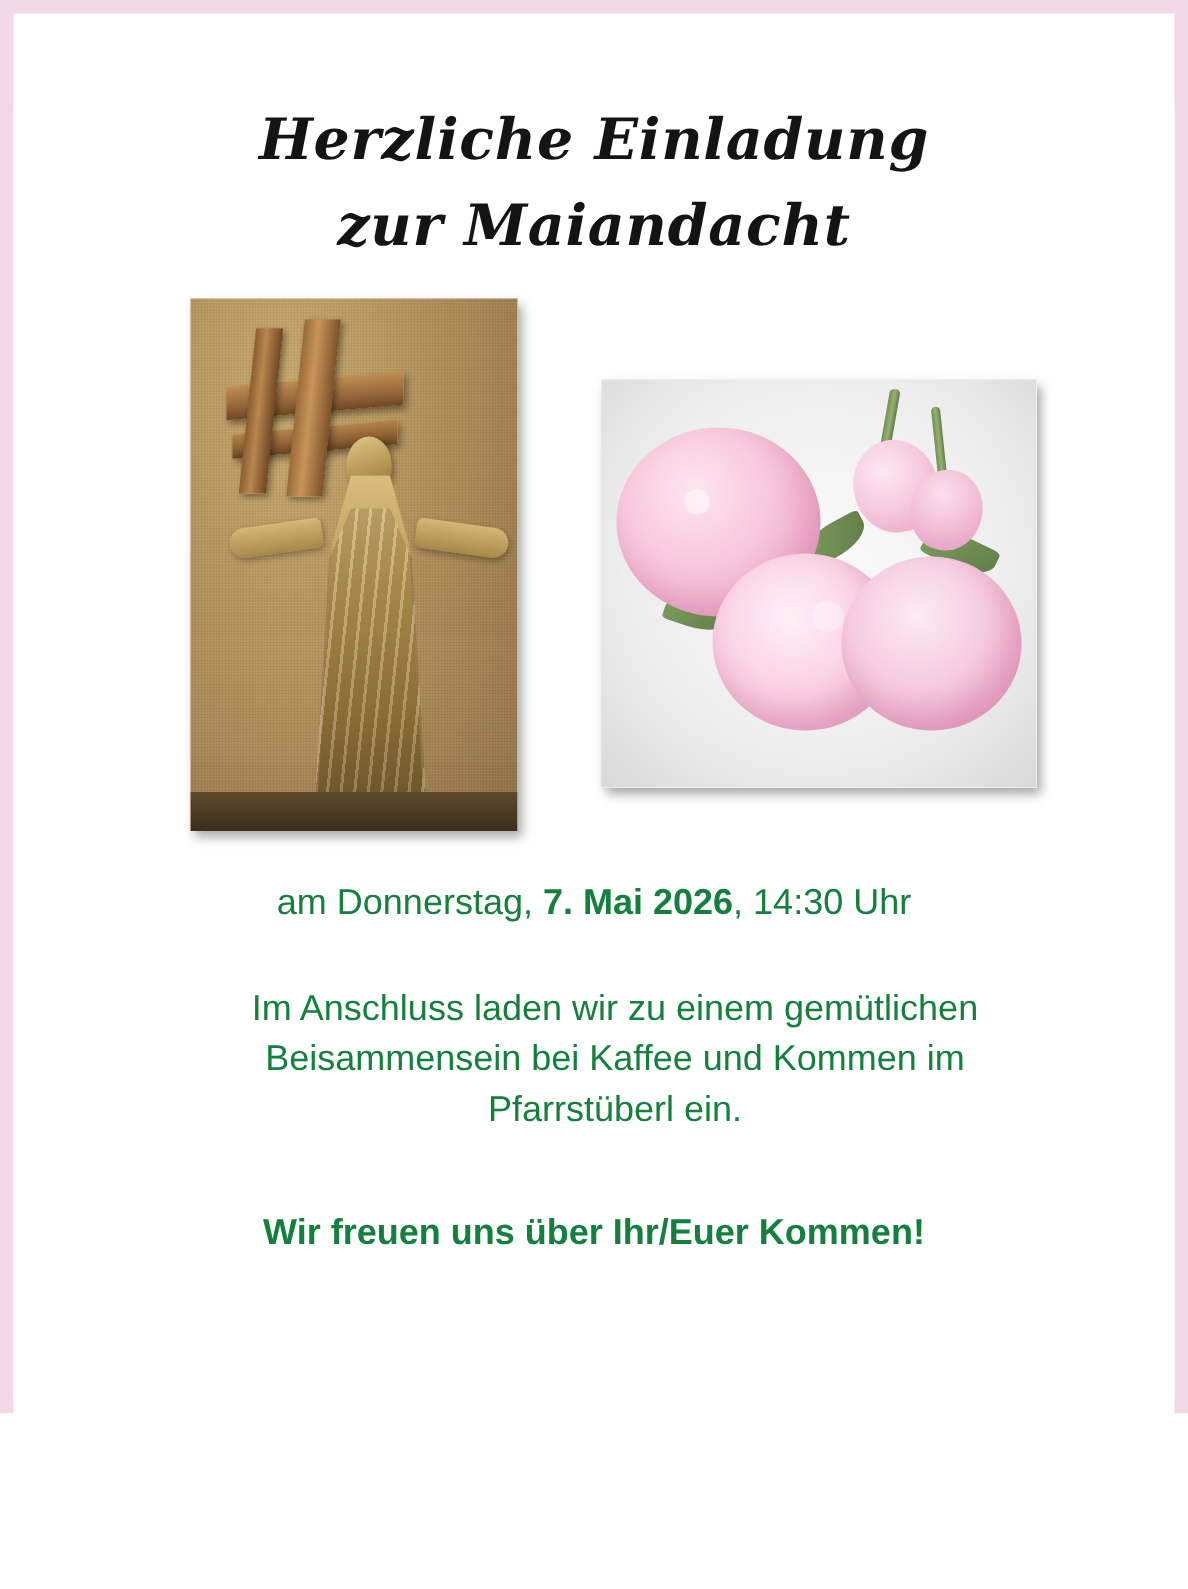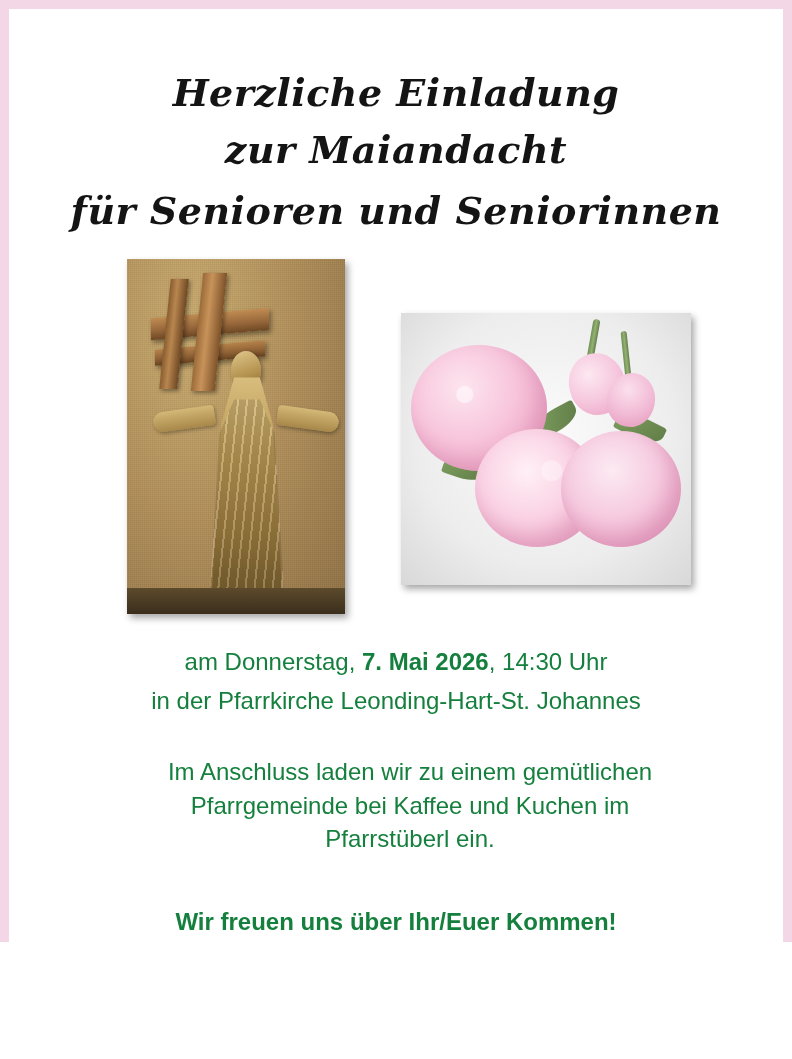"für Senioren und Seniorinnen" div.line3 { html: <div>für Senioren und Seniorinnen</div> -> none }
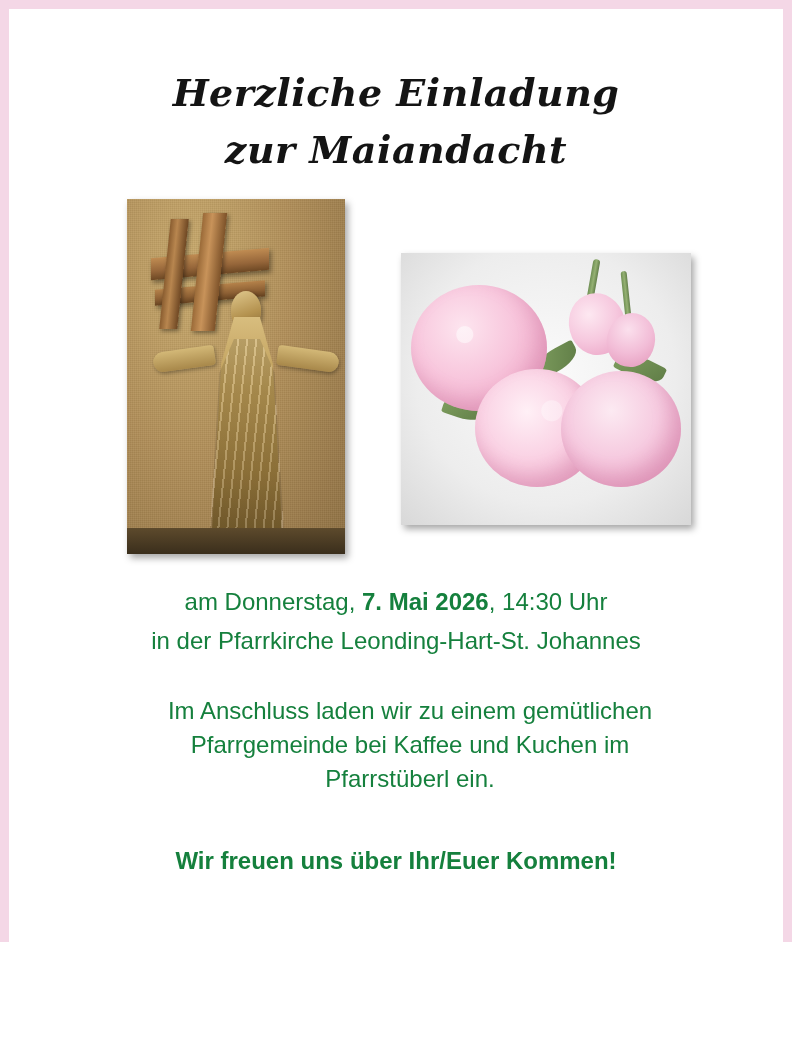"in der Pfarrkirche Leonding-Hart-St." div { html: <div>in der Pfarrkirche Leonding-Hart-St. Johannes</div> -> none }
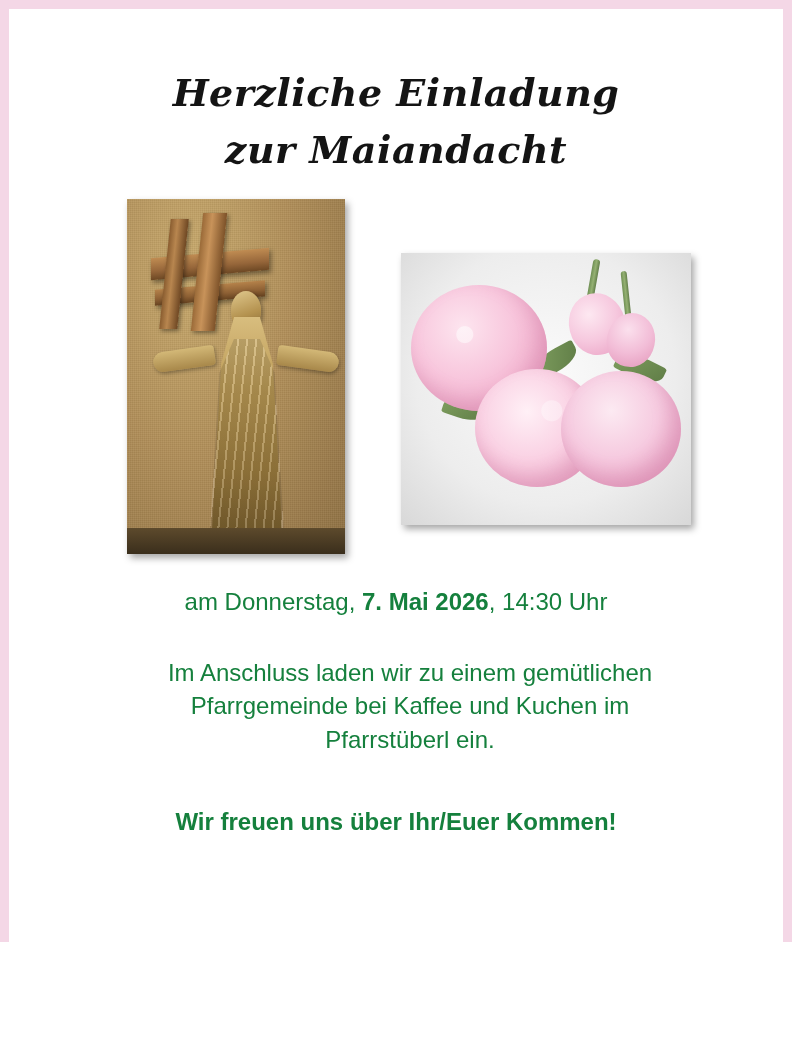"Pfarrgemeinde bei Kaffee und Kuchen" div { text: Pfarrgemeinde bei Kaffee und Kuchen -> Beisammensein bei Kaffee und Kommen }
